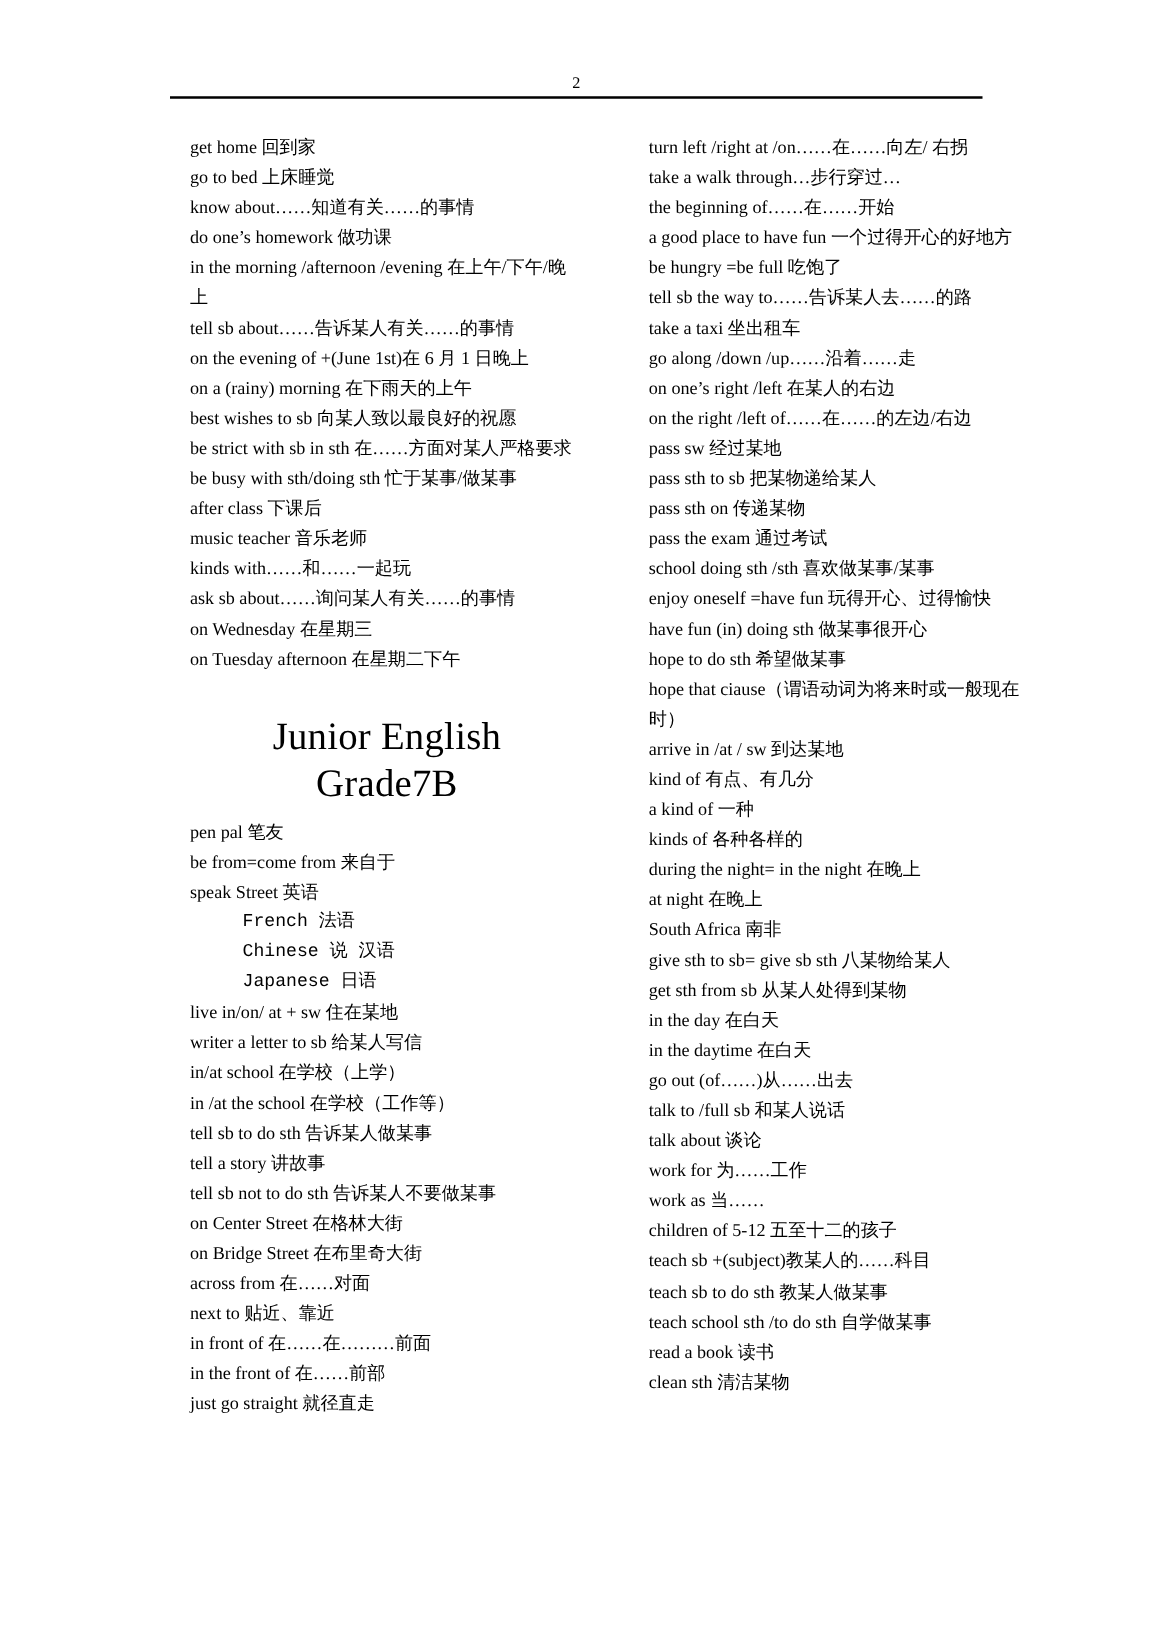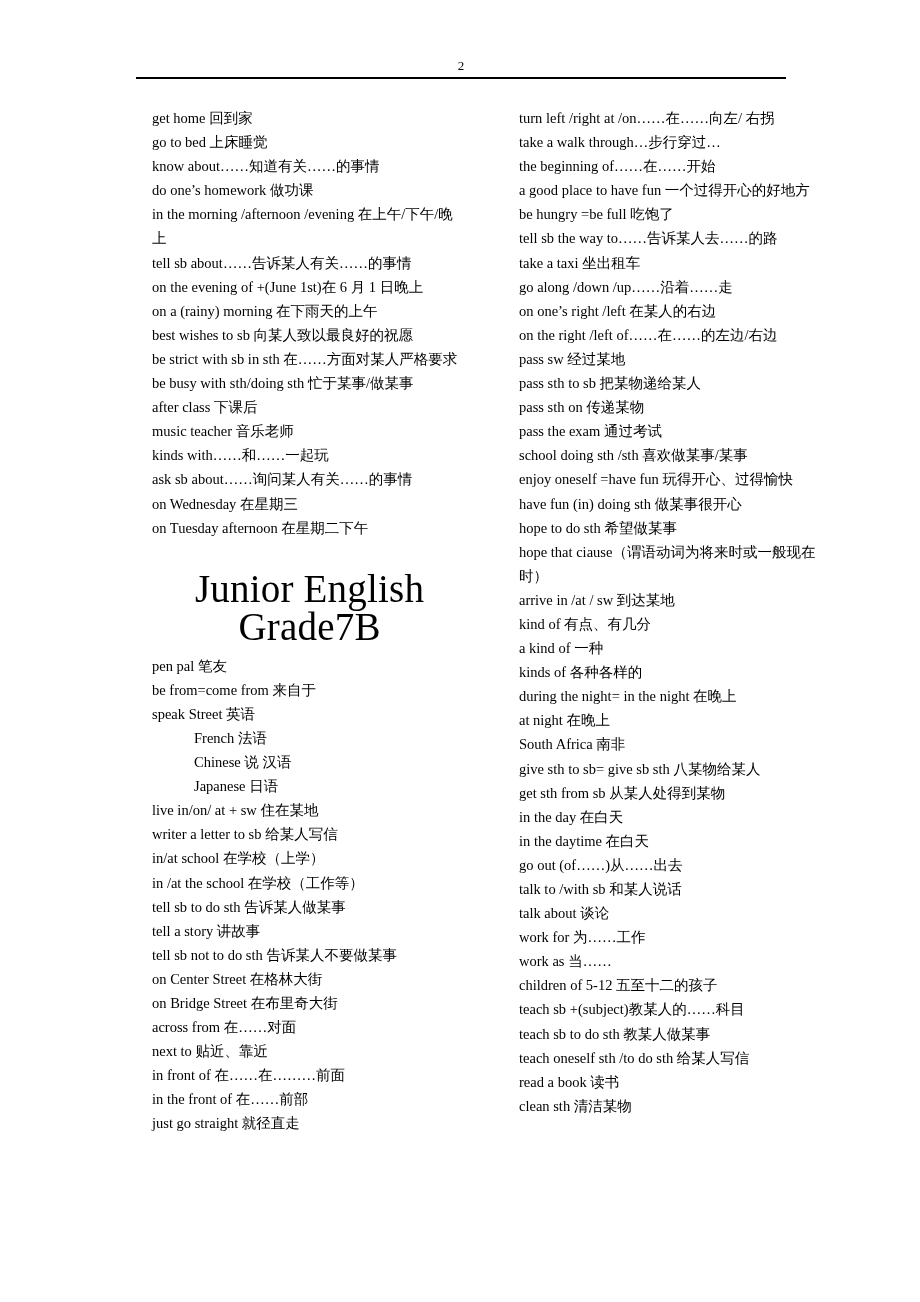"Junior English" .doc-title { font-size: 39px -> 31px }
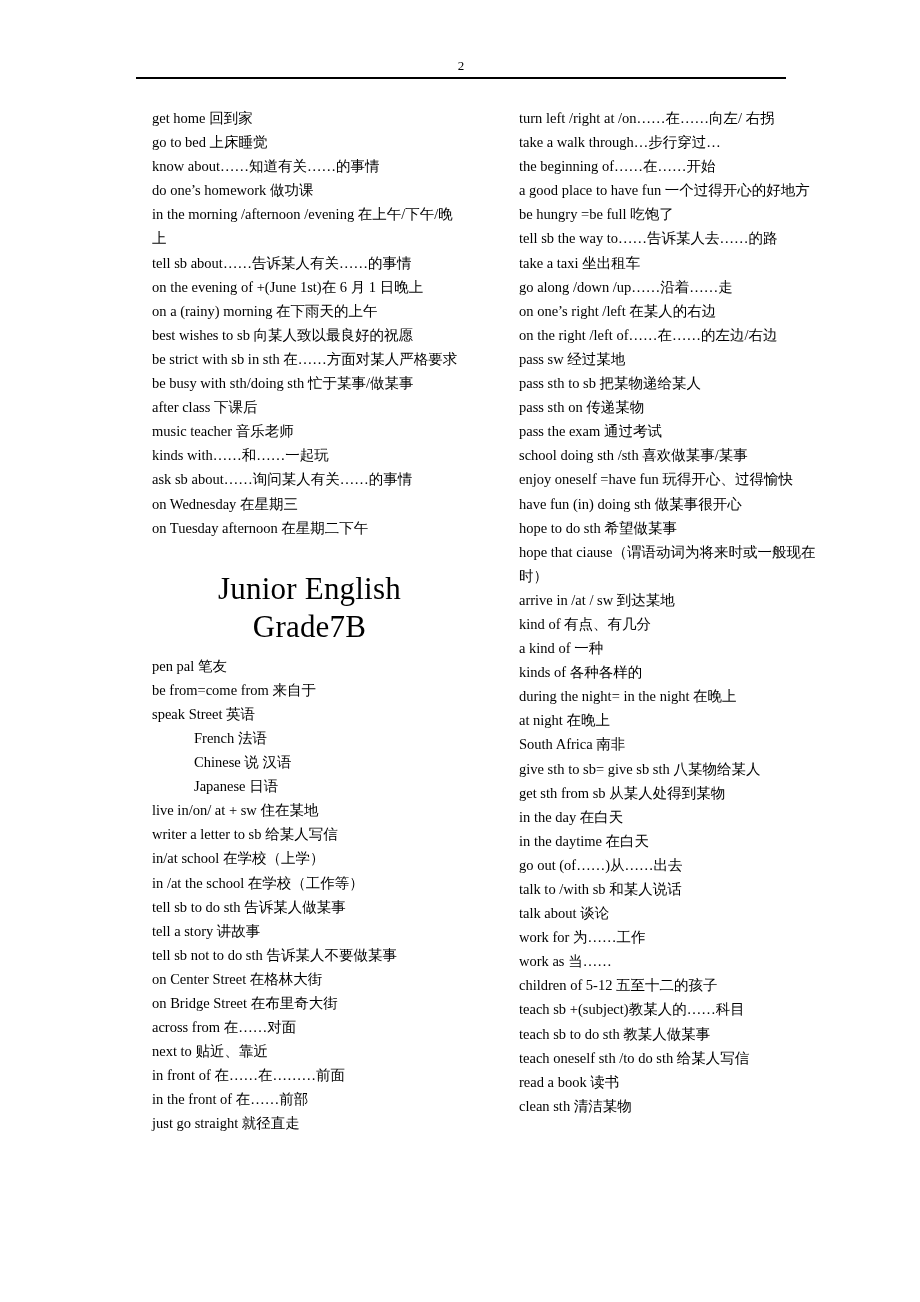"French 法语" .entry.indent { font-family: none -> Liberation Mono, monospace }
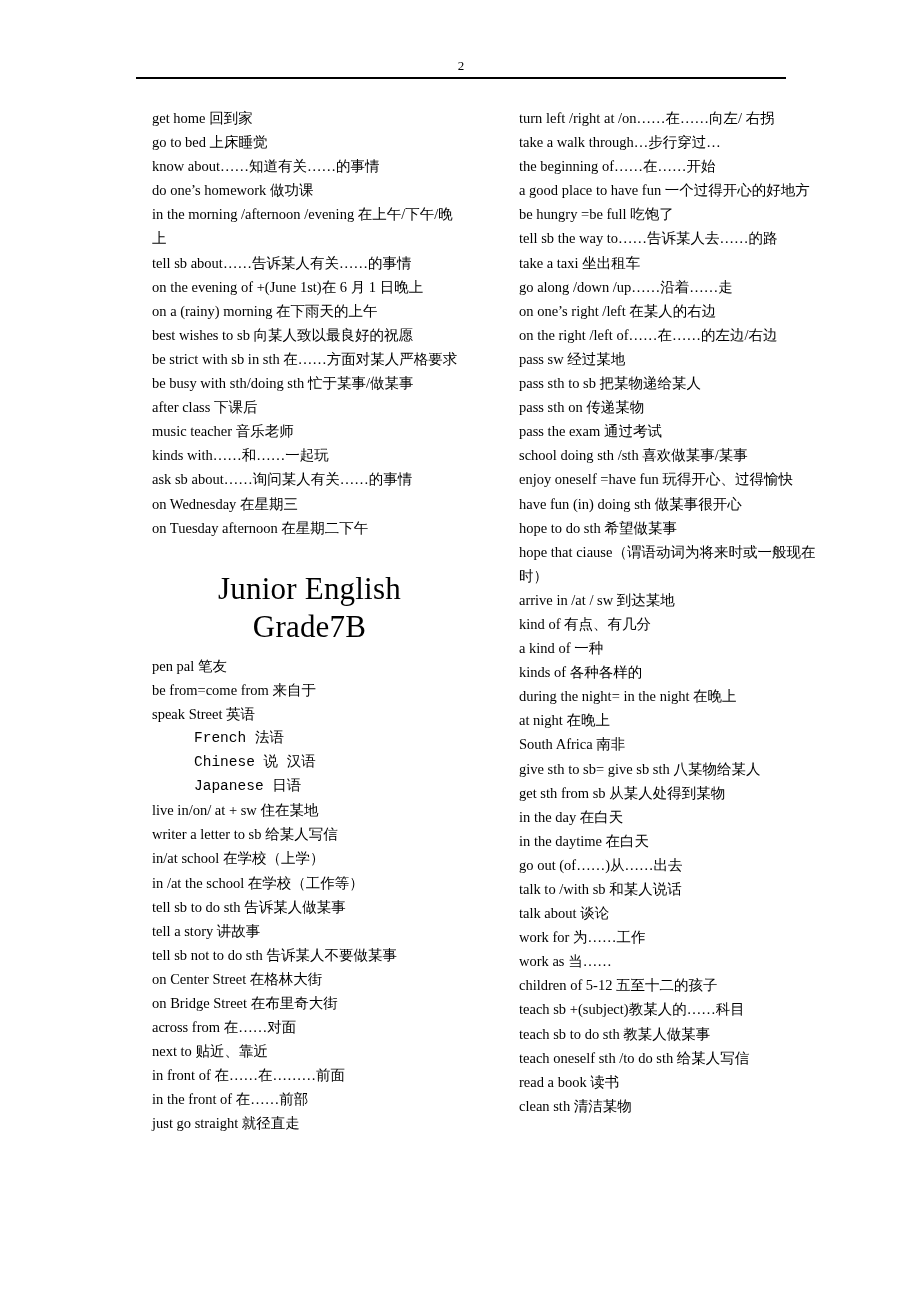"talk to /with sb 和某人说话" div.entry { text: /with -> /full }
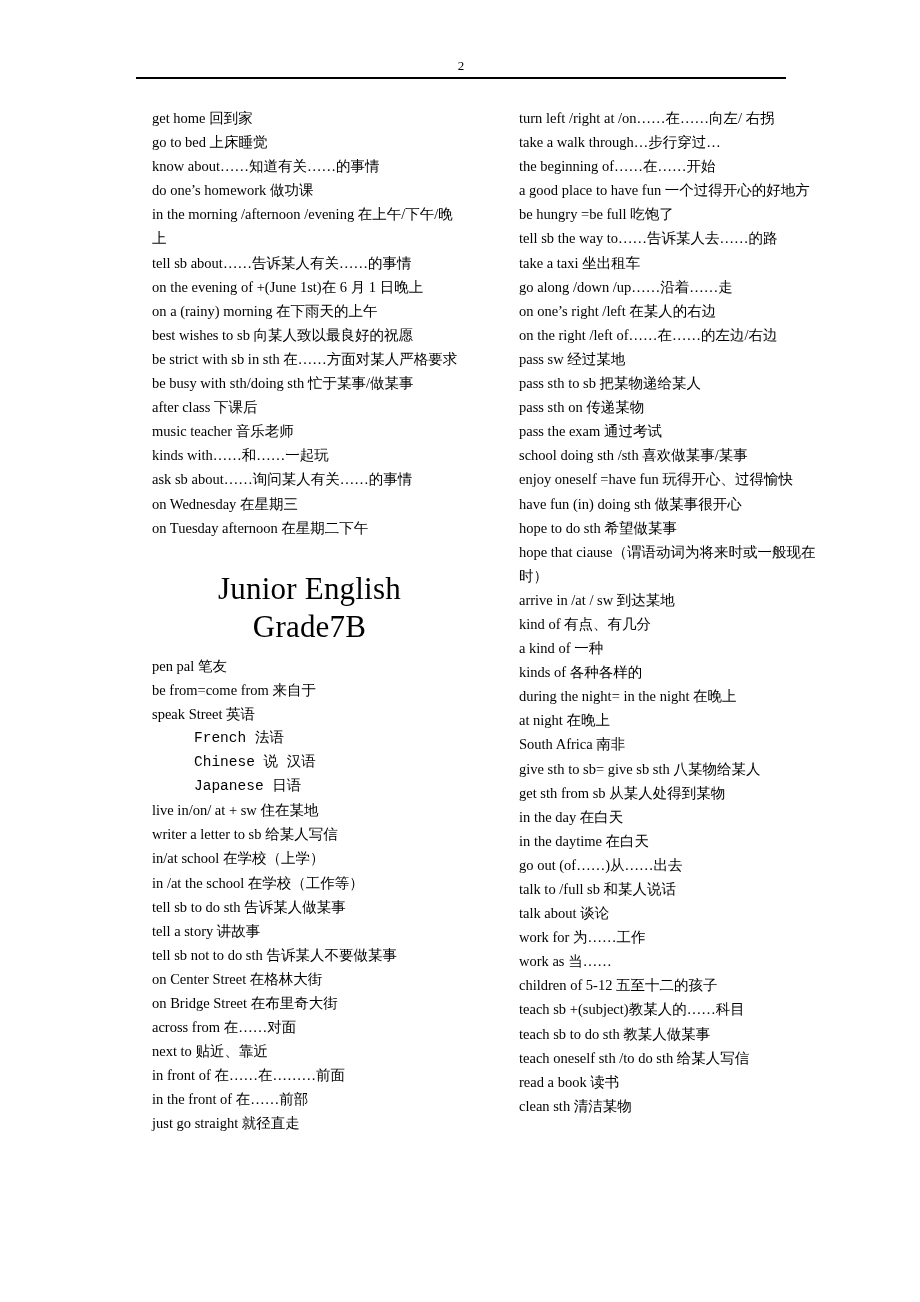"teach oneself sth /to do" div.entry { text: oneself sth /to do sth 给某人写信 -> school sth /to do sth 自学做某事 }
